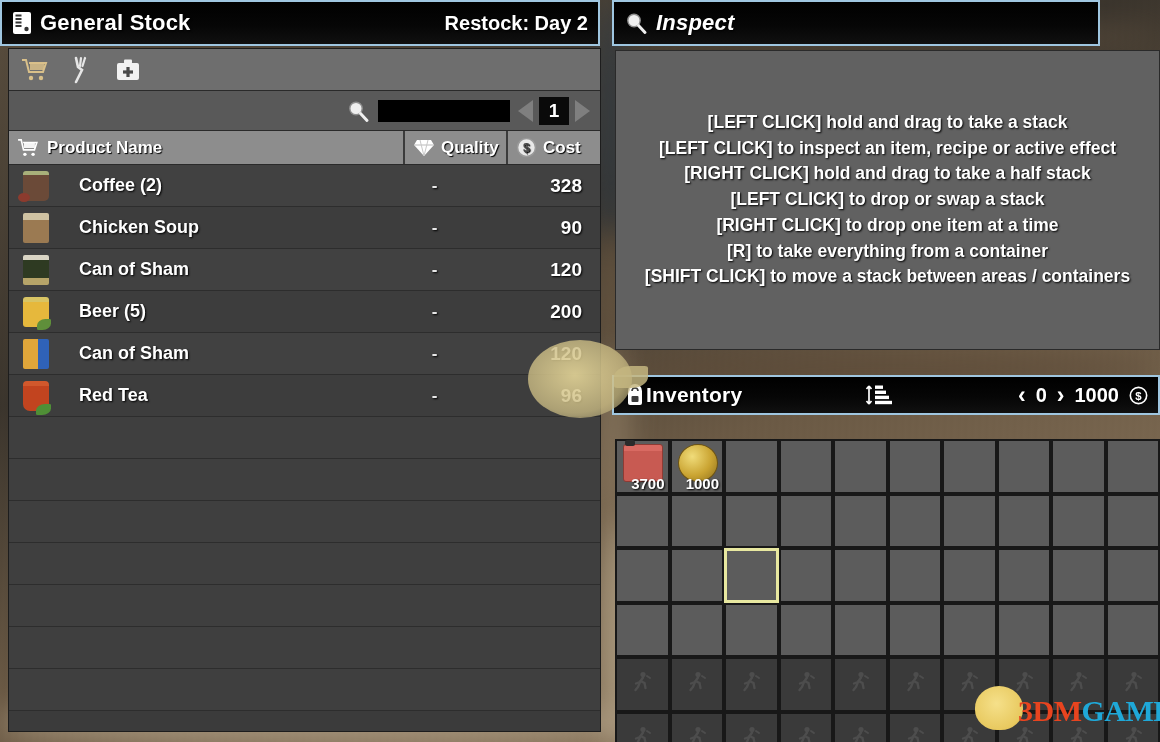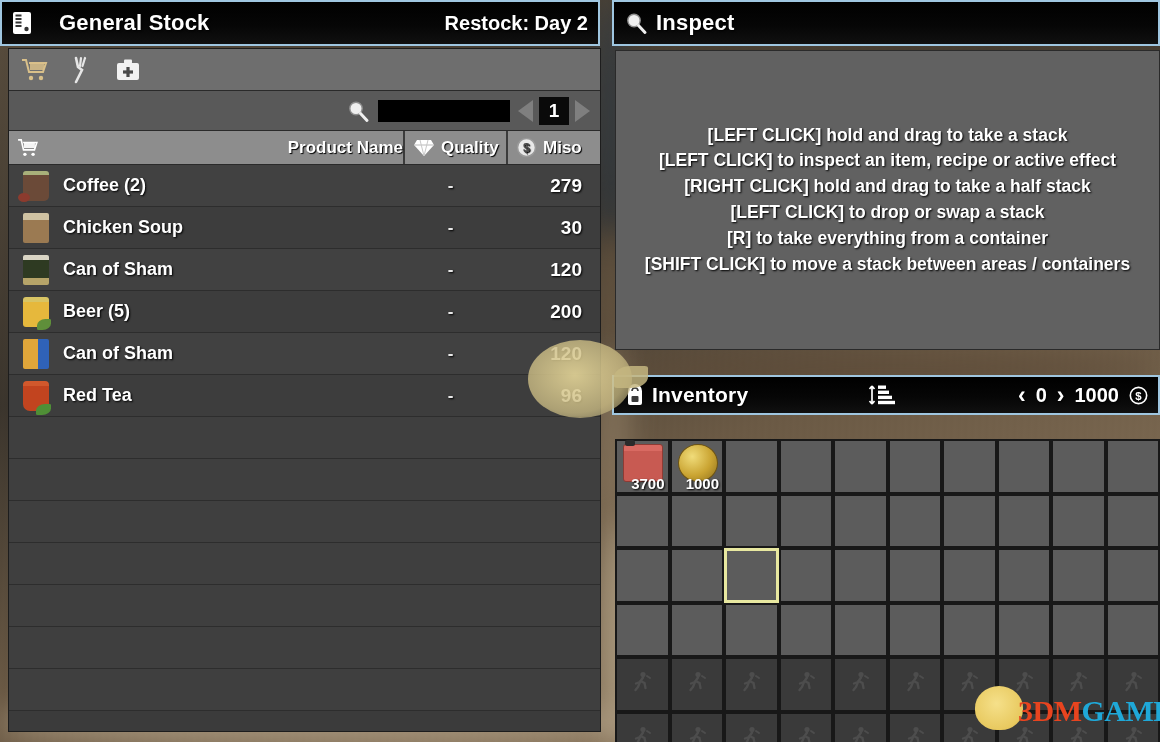"General Stock" #stock-title { gap: 19px -> none }
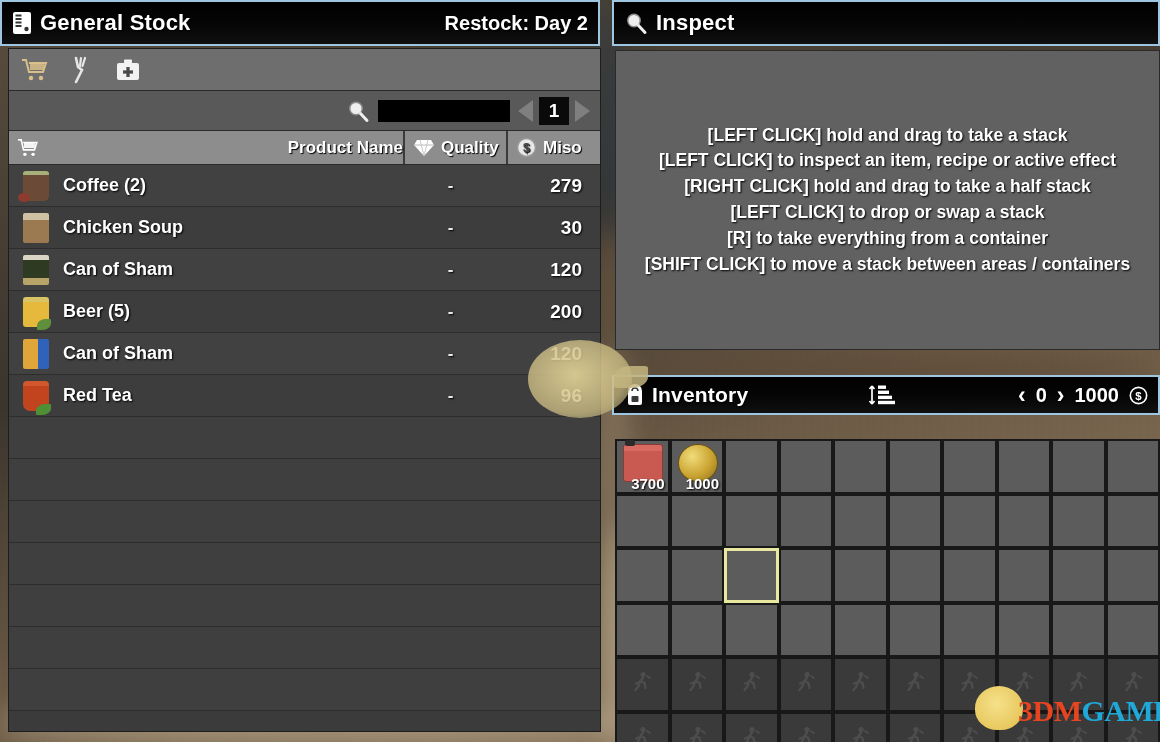"Inspect" #inspect-title { font-style: none -> italic; width: 548px -> 488px }
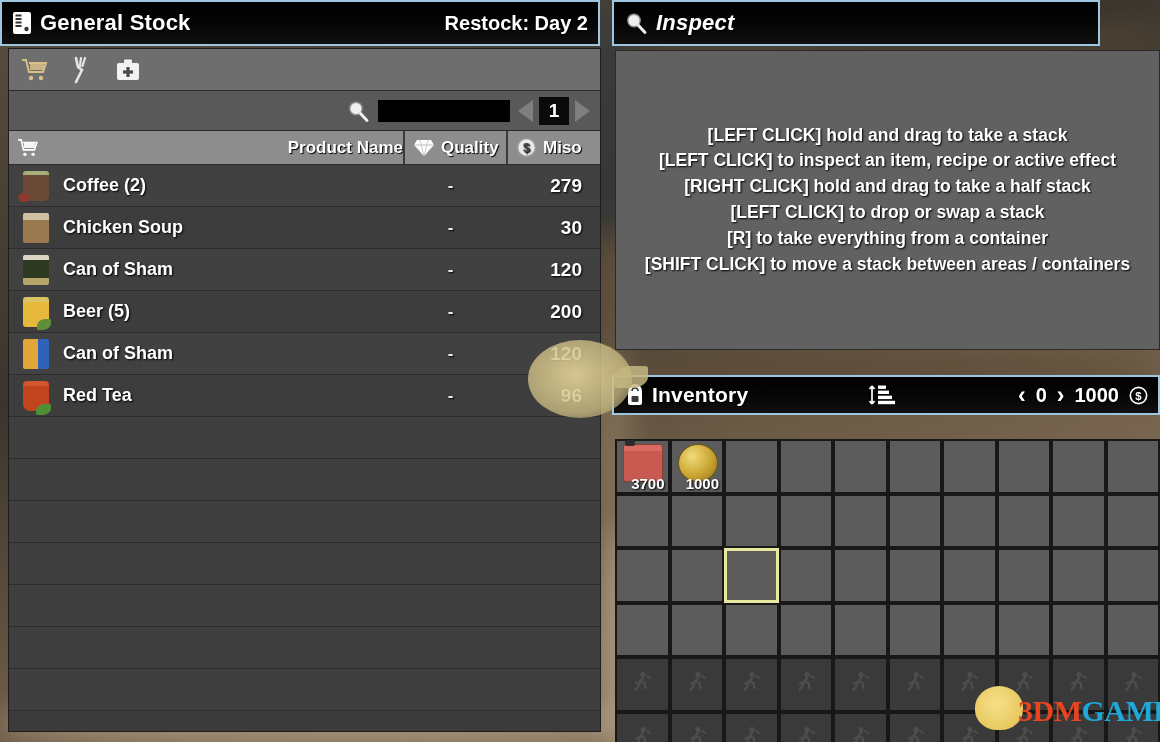"Product Name" .col-name { justify-content: space-between -> none }
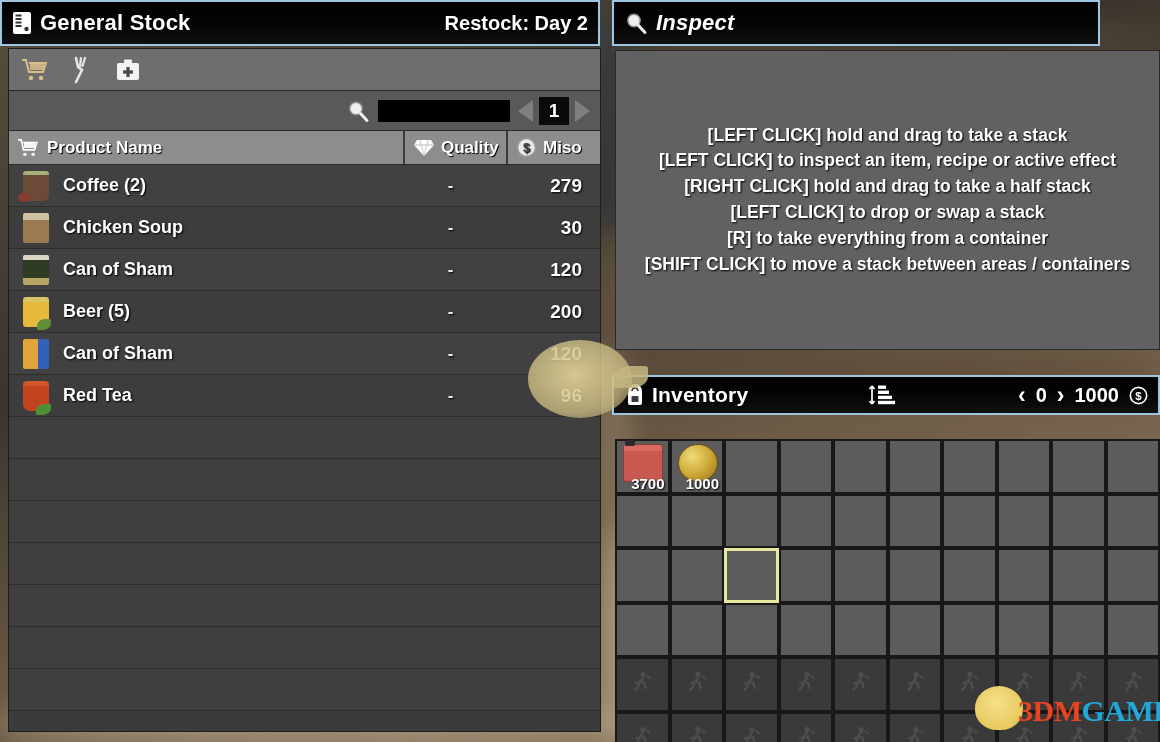"Miso" span { text: Miso -> Cost }
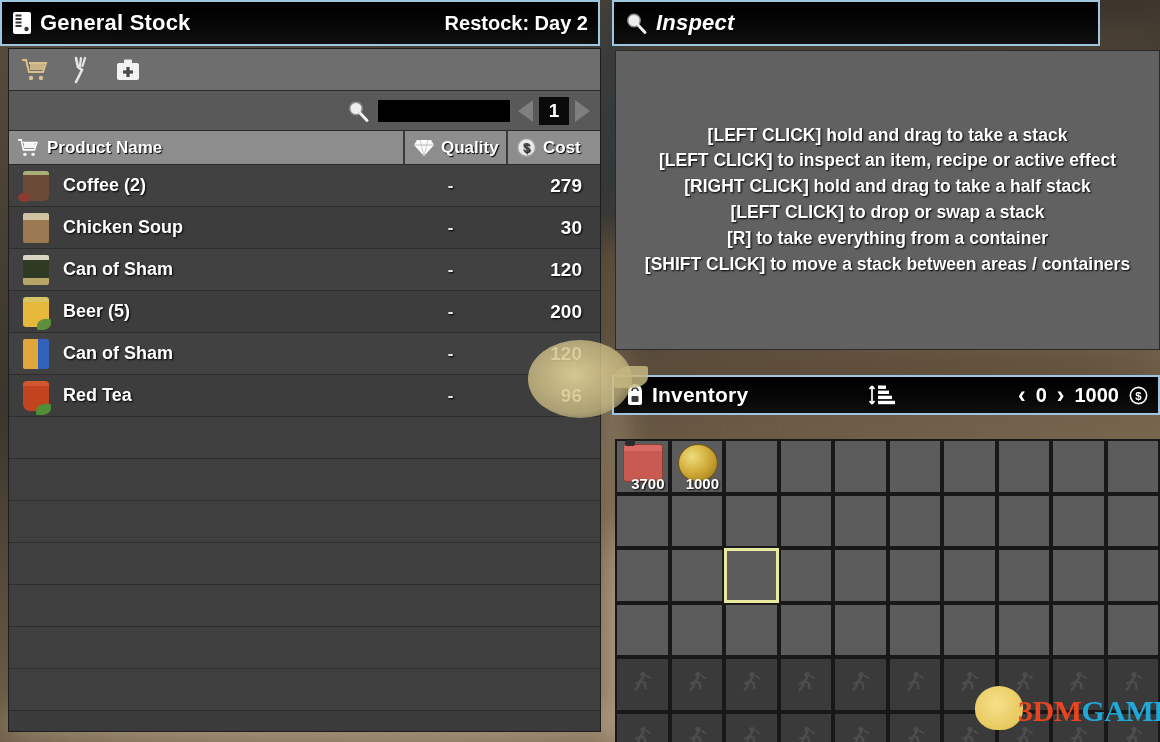"Coffee (2)" .row { gap: none -> 16px }
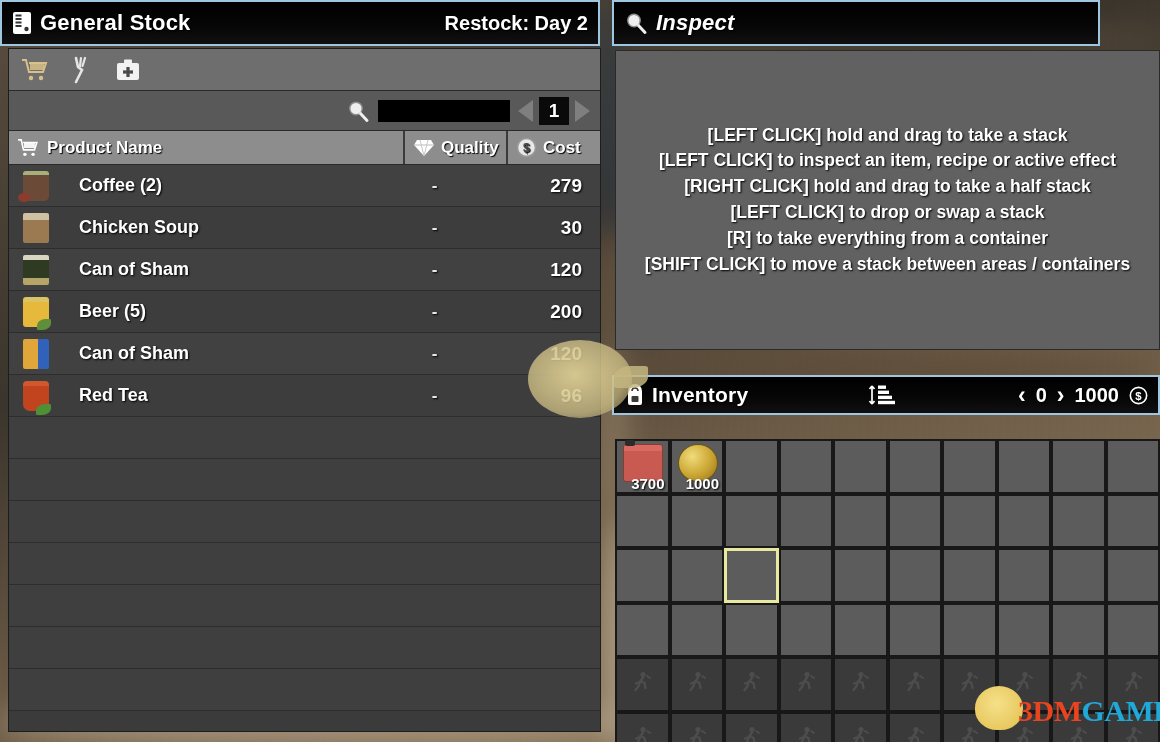"279" span.row-cost { text: 279 -> 328 }
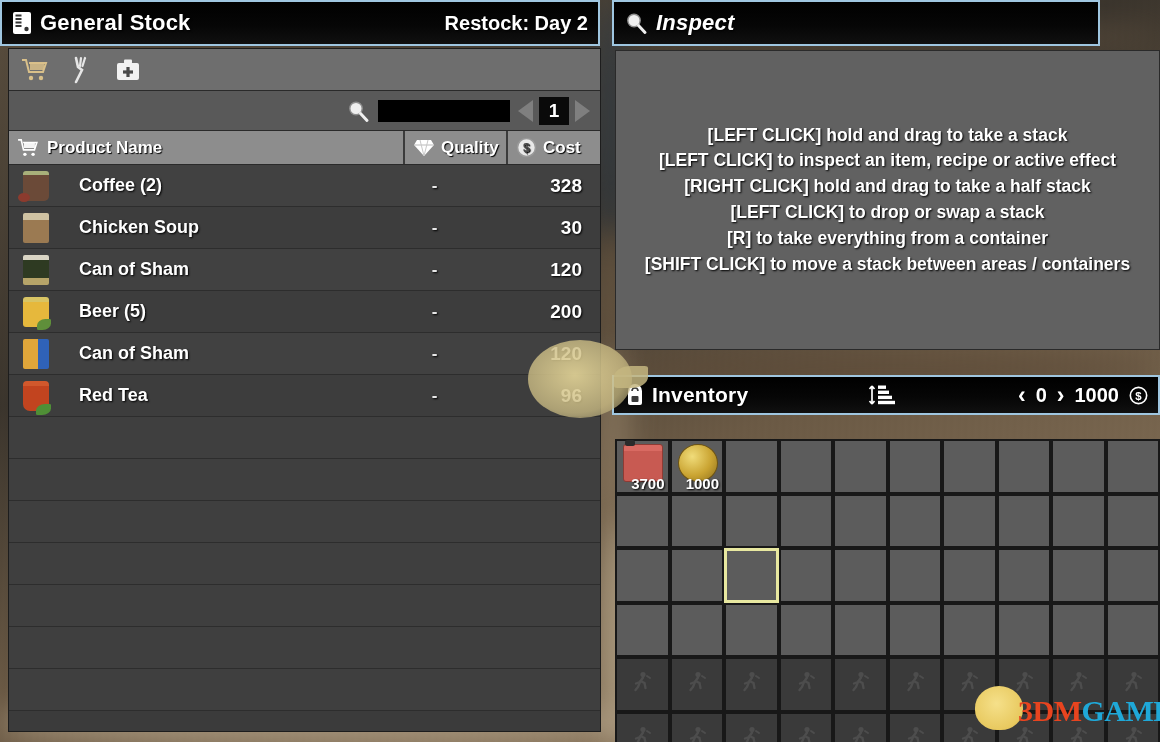"30" span.row-cost { text: 30 -> 90 }
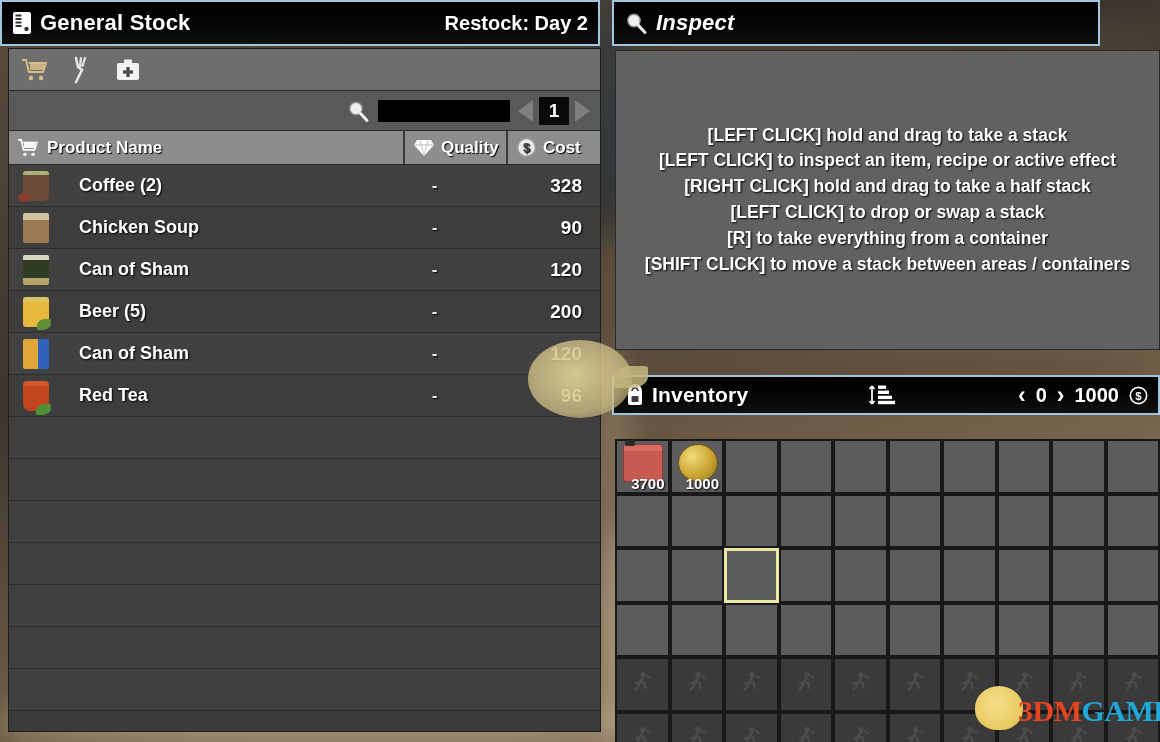"[RIGHT CLICK] to drop one" div.hint { html: none -> <div>[RIGHT CLICK] to drop one item at a time</div> }
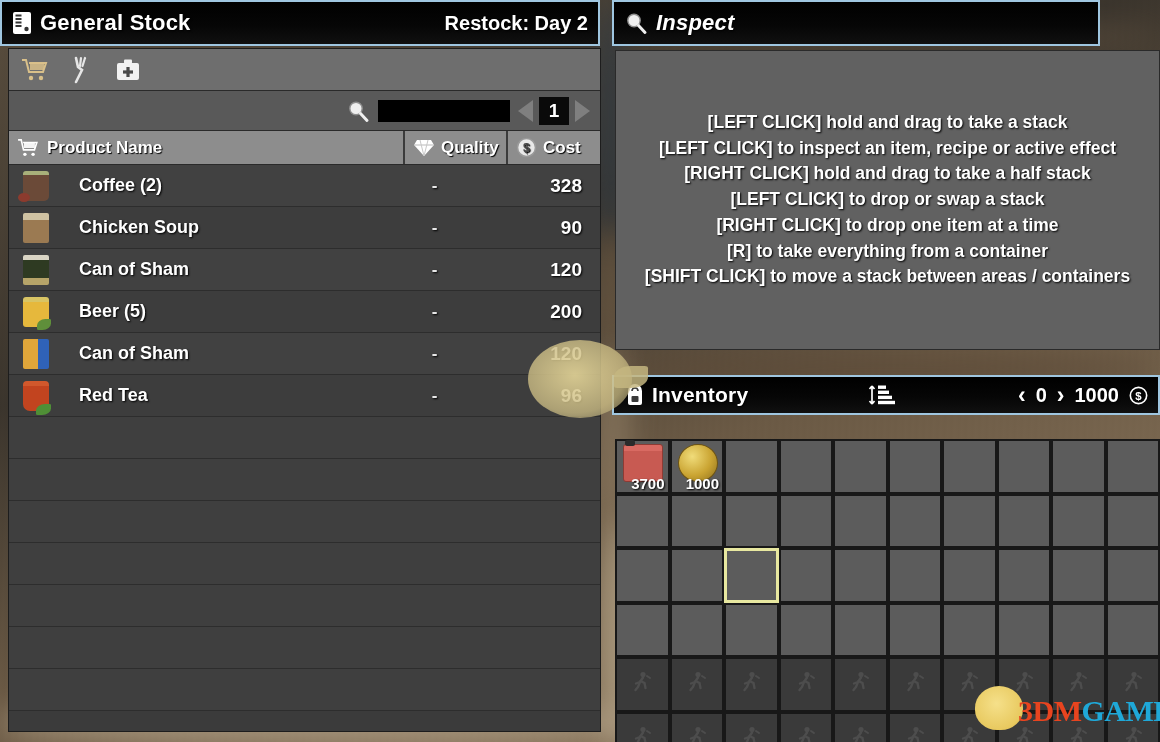"Inventory" #inv-title .tb-title { margin-left: 6px -> none }
